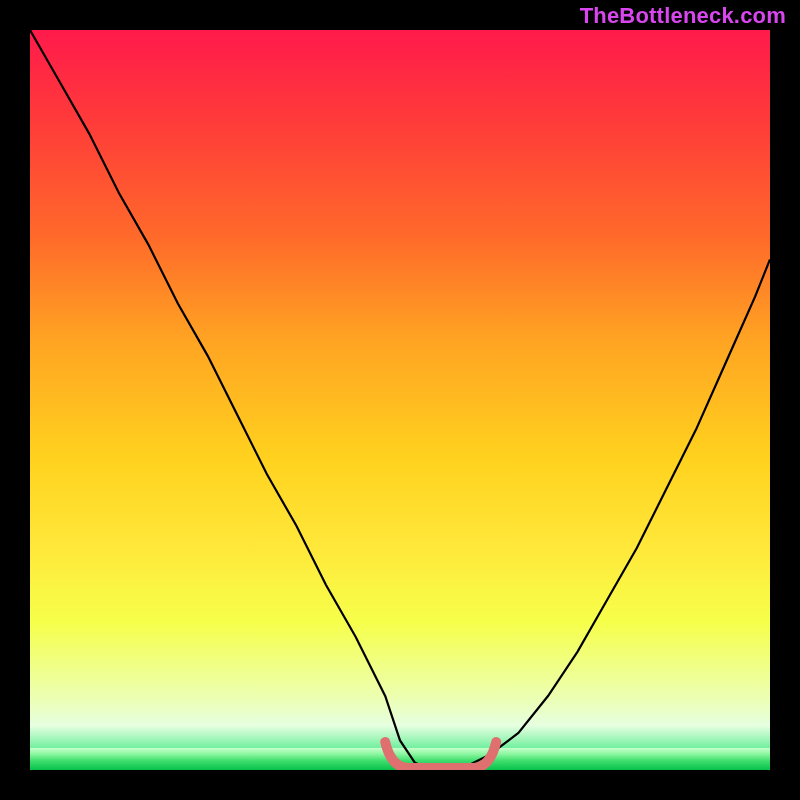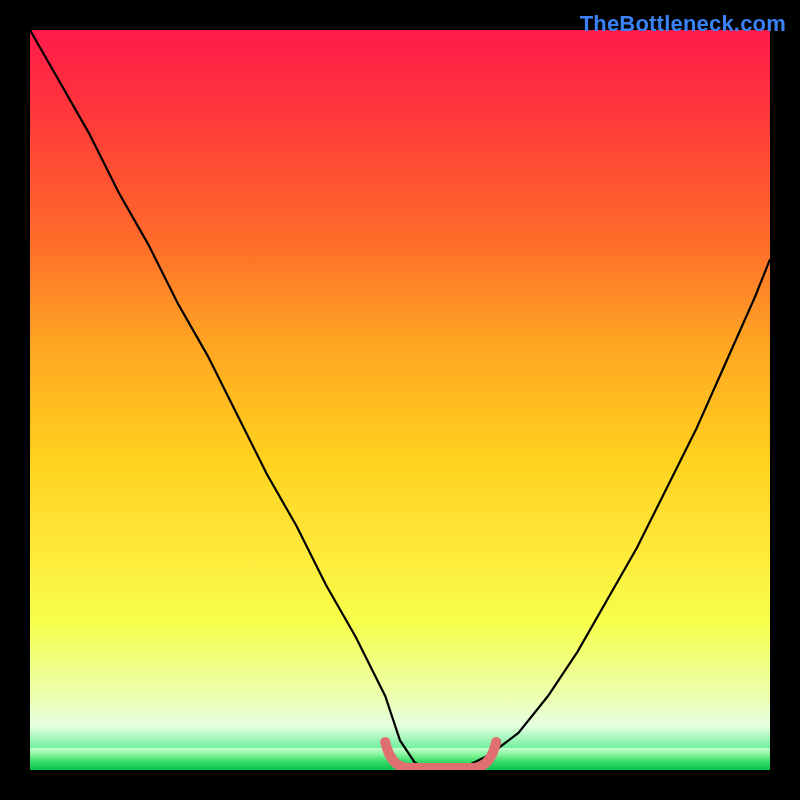"TheBottleneck.com" .watermark { color: #3b82f6 -> #d946ef; top: 11px -> 3px }
